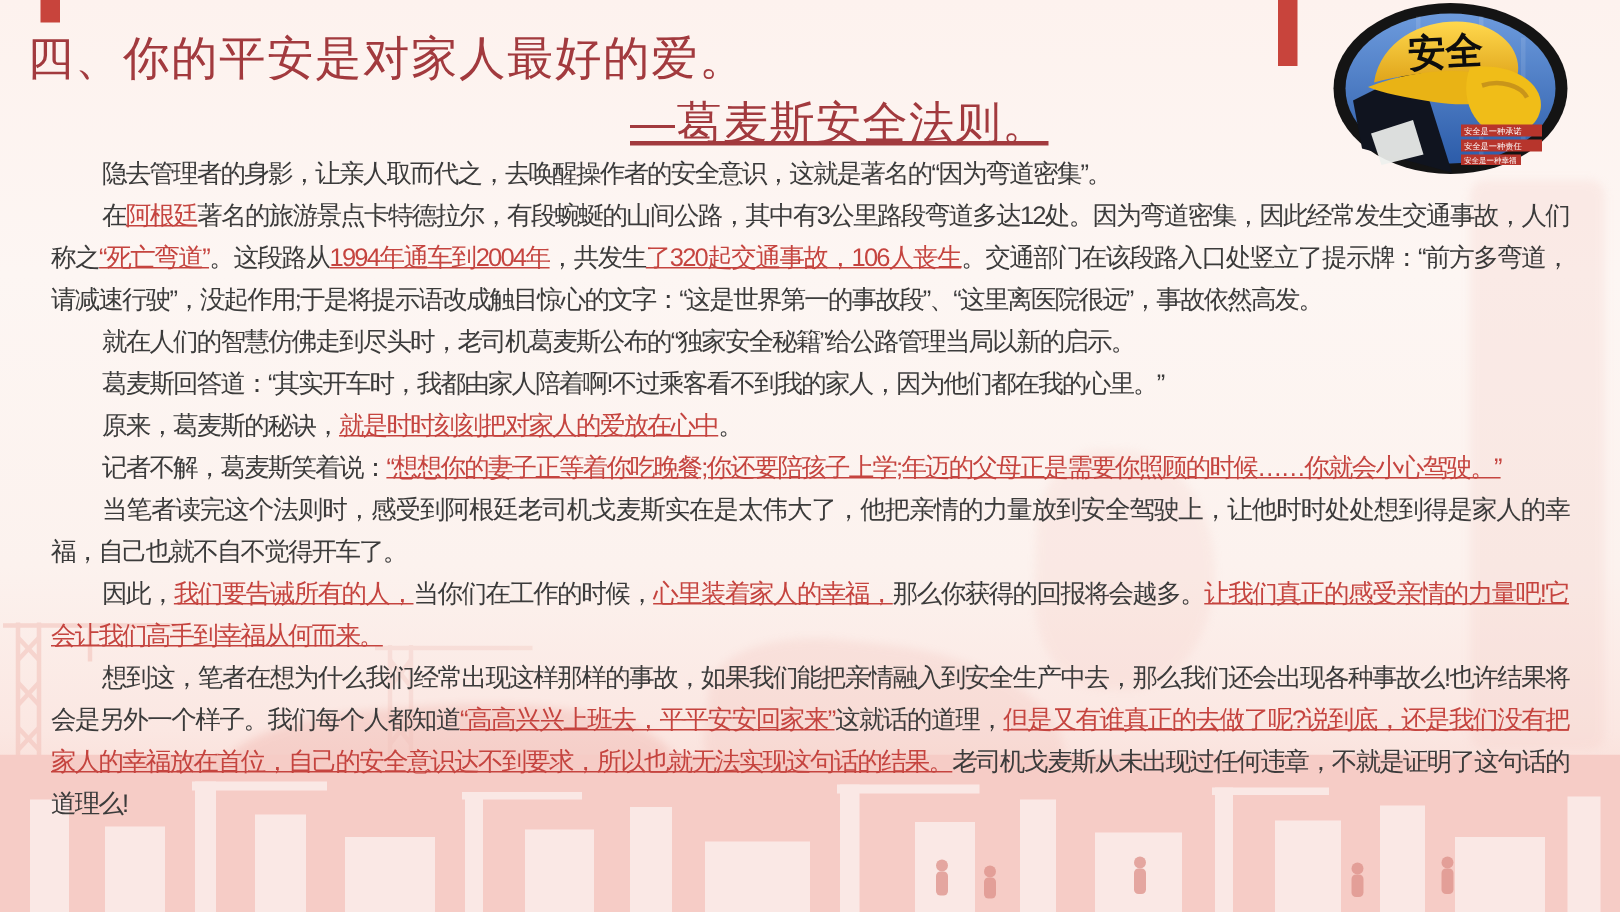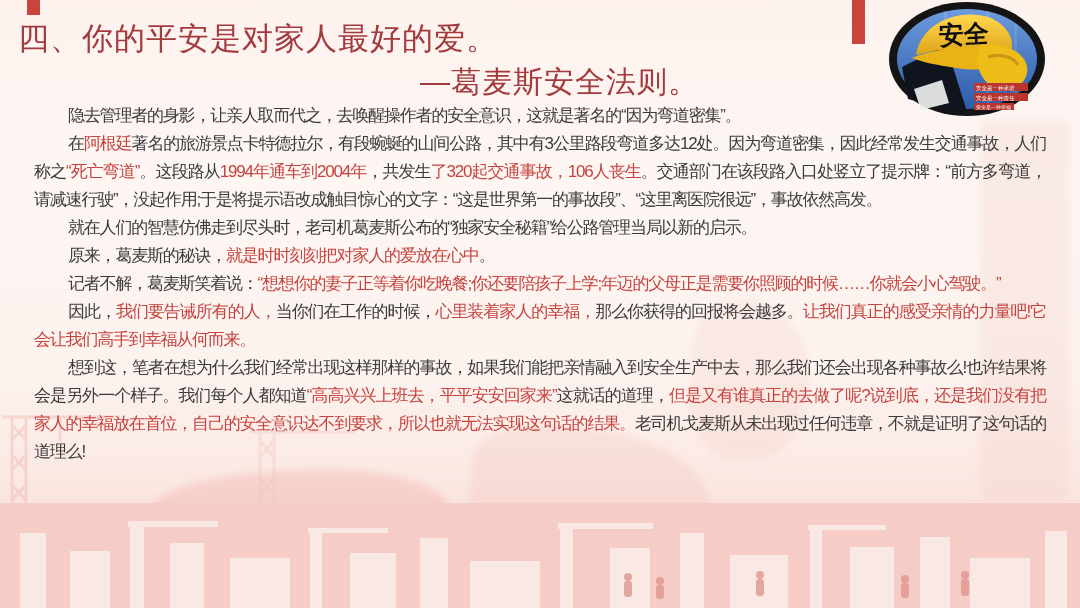"—葛麦斯安全法则。" .title2 { text-decoration: none -> underline }
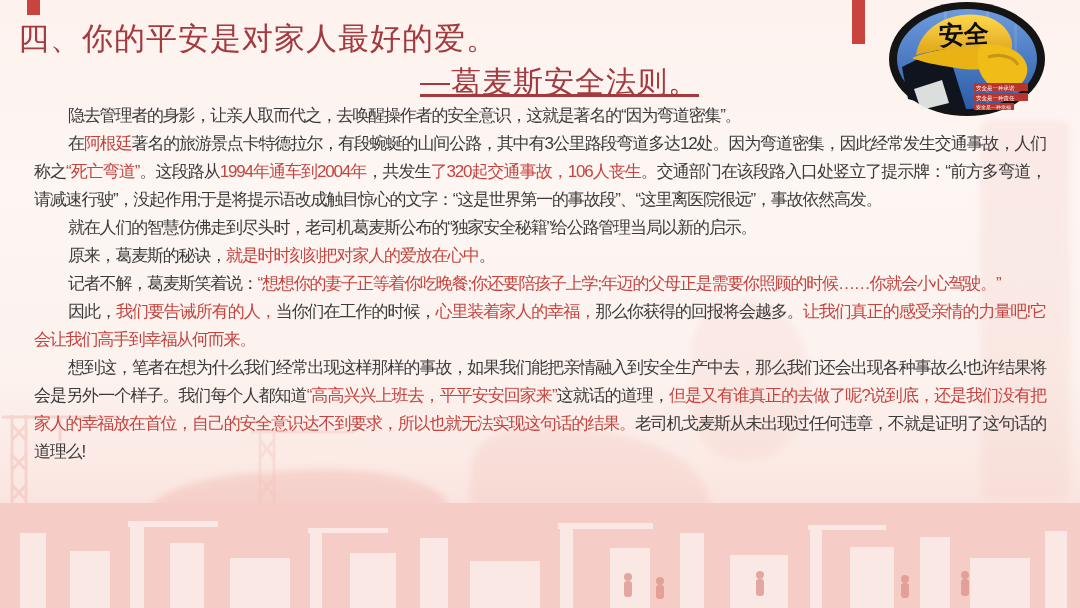"阿根廷" .red { text-decoration: none -> underline }
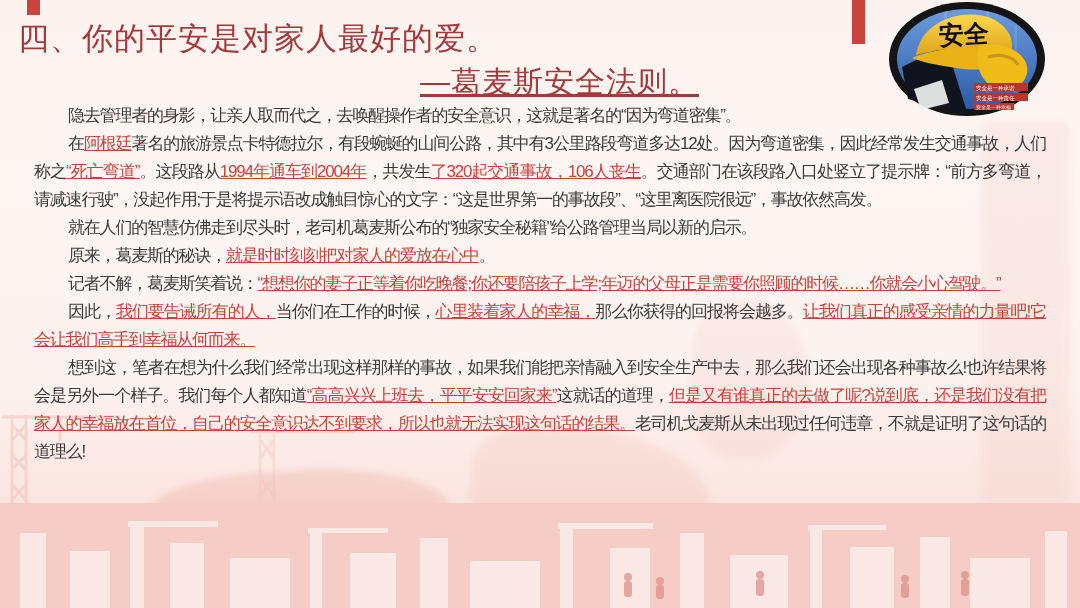"葛麦斯回答道：“其实开车时，我都由家人陪着啊!不过乘客看不到我的家人，因为他们都" p.para { html: none -> <p><span>葛麦斯回答道：“其实开车时，我都由家人陪着啊!不过乘客看不到我的家人，因为他们都在我的心里。”</span></p> }
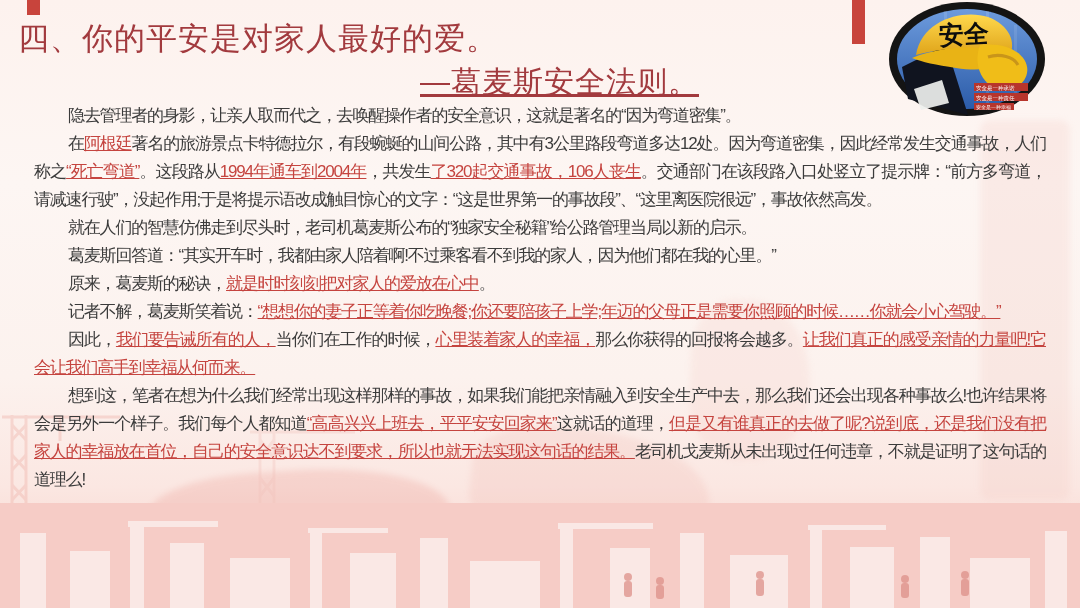"当笔者读完这个法则时，感受到阿根廷老司机戈麦斯实在是太伟大了，他把亲情的力量放到" p.para { html: none -> <p><span>当笔者读完这个法则时，感受到阿根廷老司机戈麦斯实在是太伟大了，他把亲情的力量放到安全驾驶上，让他时时处处想到得是家人的幸福，自己也就不自不觉得开车了。</span></p> }
